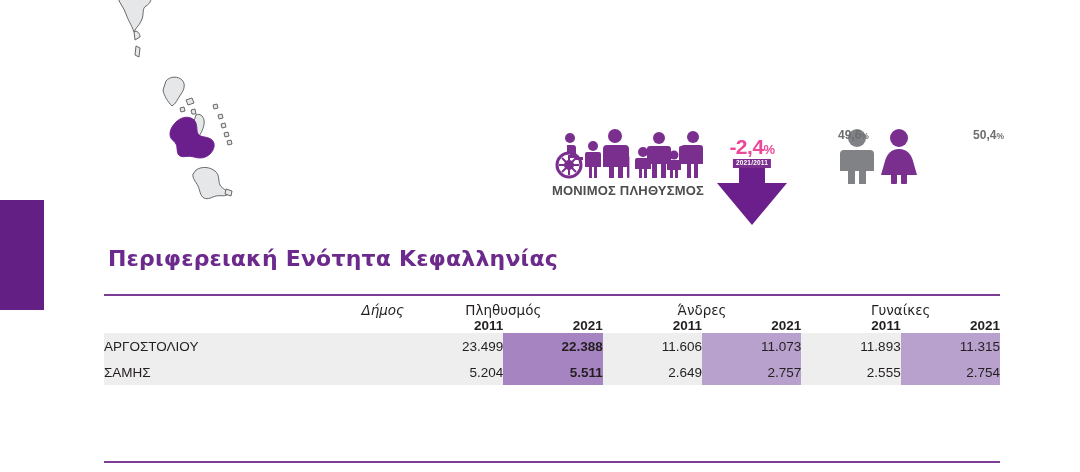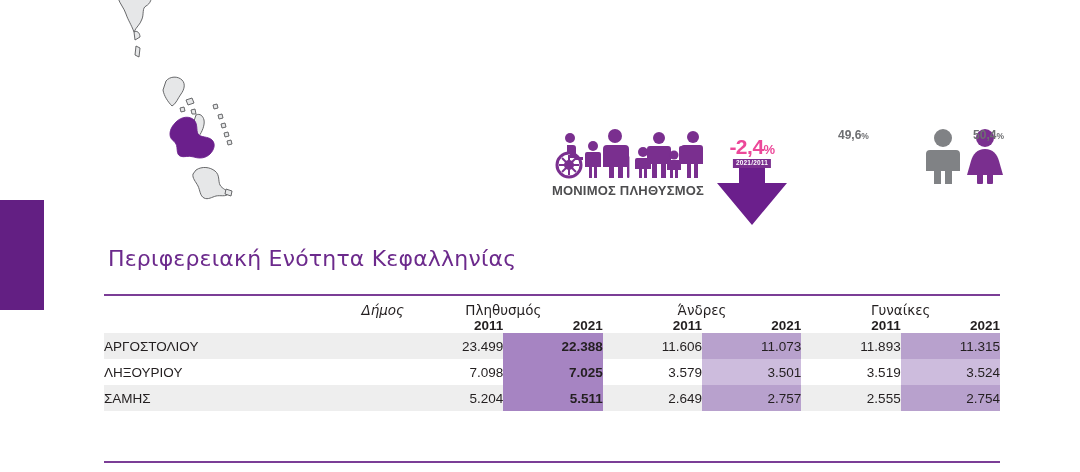"49,6%" #gender-icons-row { justify-content: flex-end -> flex-start }
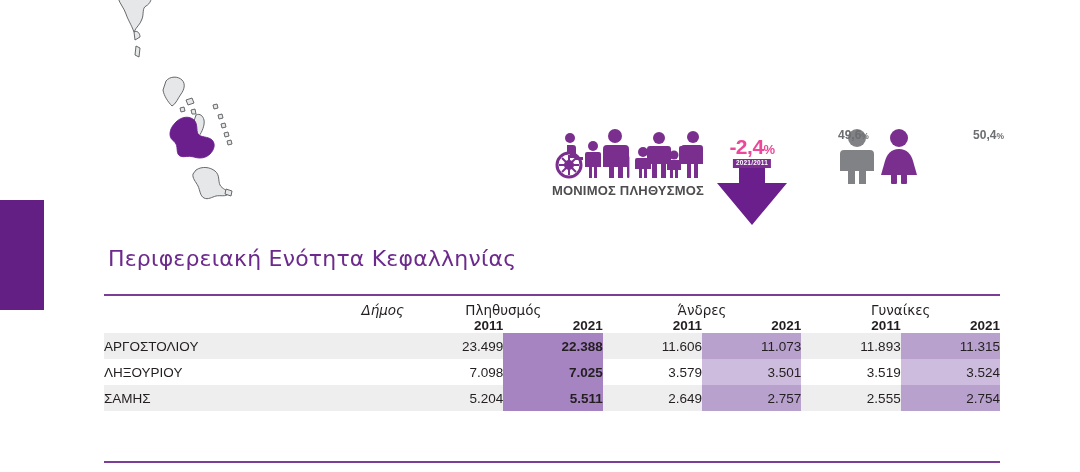"Περιφερειακή Ενότητα Κεφαλληνίας" #section-title { font-weight: 400 -> 700 }
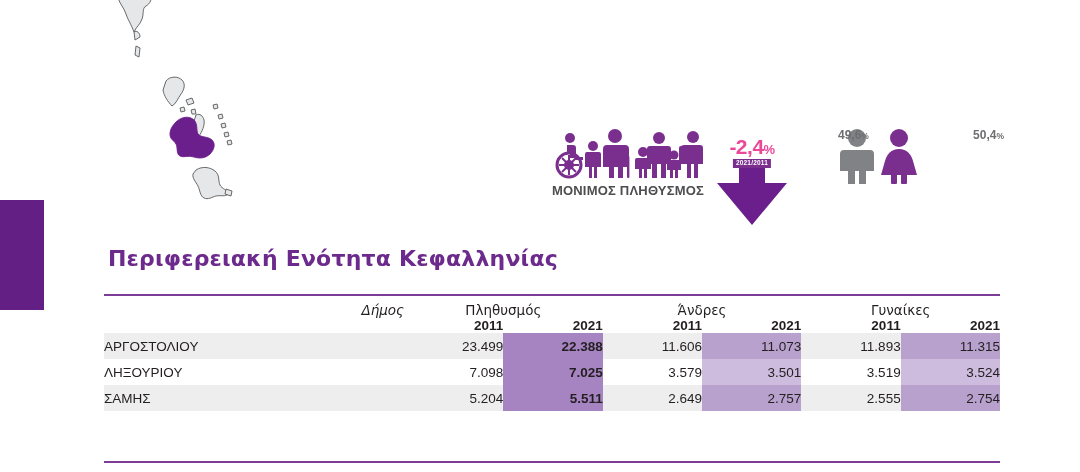"ΛΗΞΟΥΡΙΟΥ" tr.row-plain { html: <tr> <td>ΛΗΞΟΥΡΙΟΥ</td> <td>7.098</td> <td>7.025</td> <td>3.579</td> <td>3.501</td> <td>3.519</td> <td>3.524</td> </tr> -> none }
